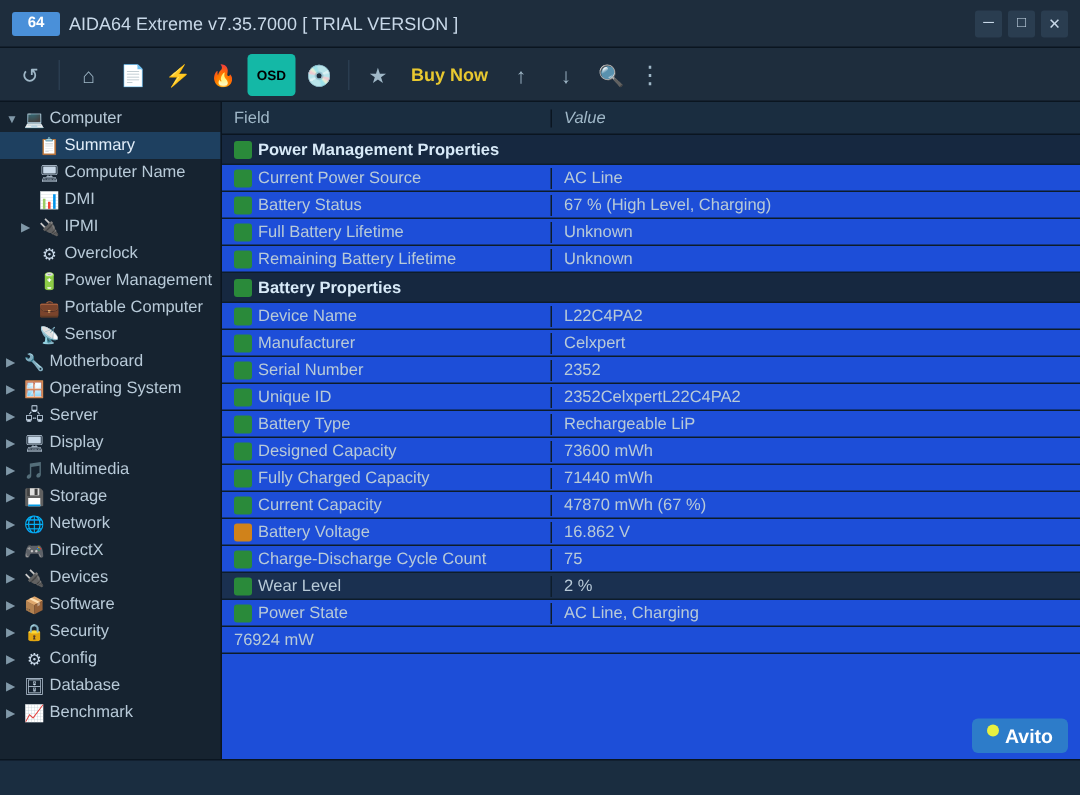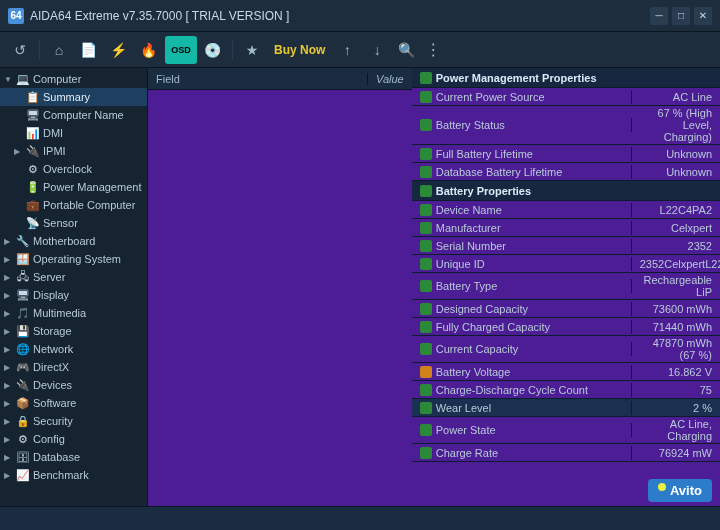"64" .title-icon { width: 16px -> 32px }
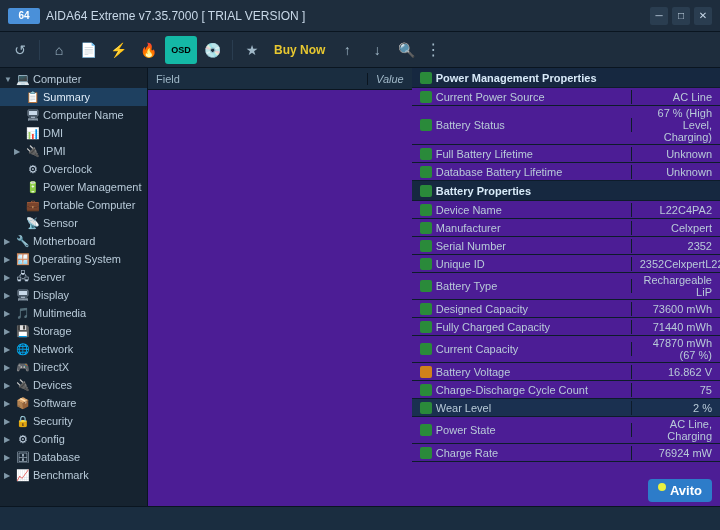"Field" #content { background: #4c1d95 -> #1d4ed8; flex-direction: row -> column }
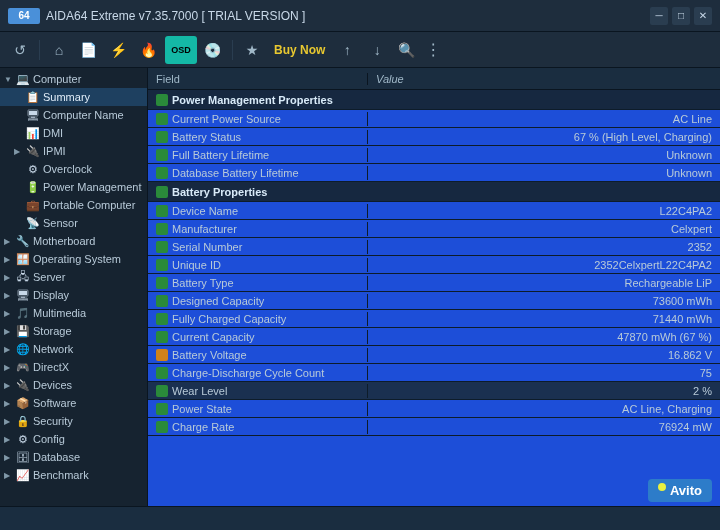"Power Management Properties" #table-body { text-align: right -> none }
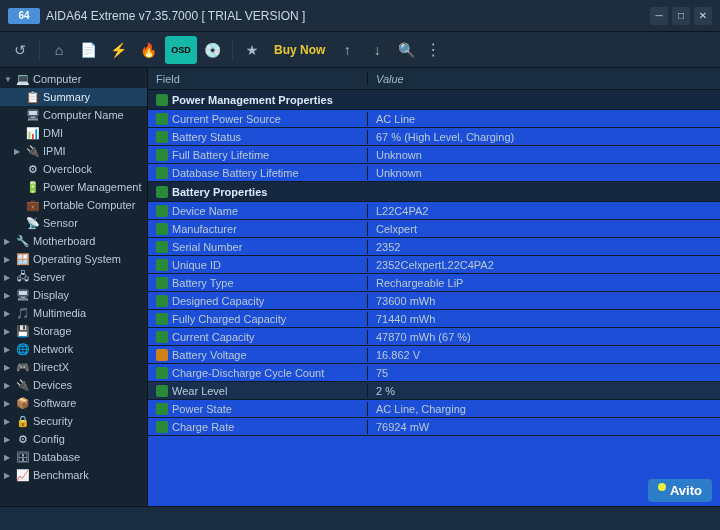"Database Battery Lifetime" span { text: Database -> Remaining }
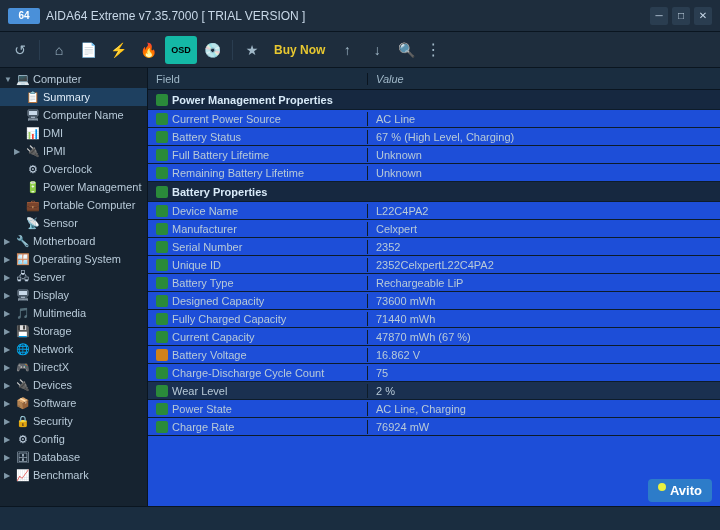"Charge Rate" div.cell-field { html: <div> <span></span> <span>Charge Rate</span> </div> -> none }
